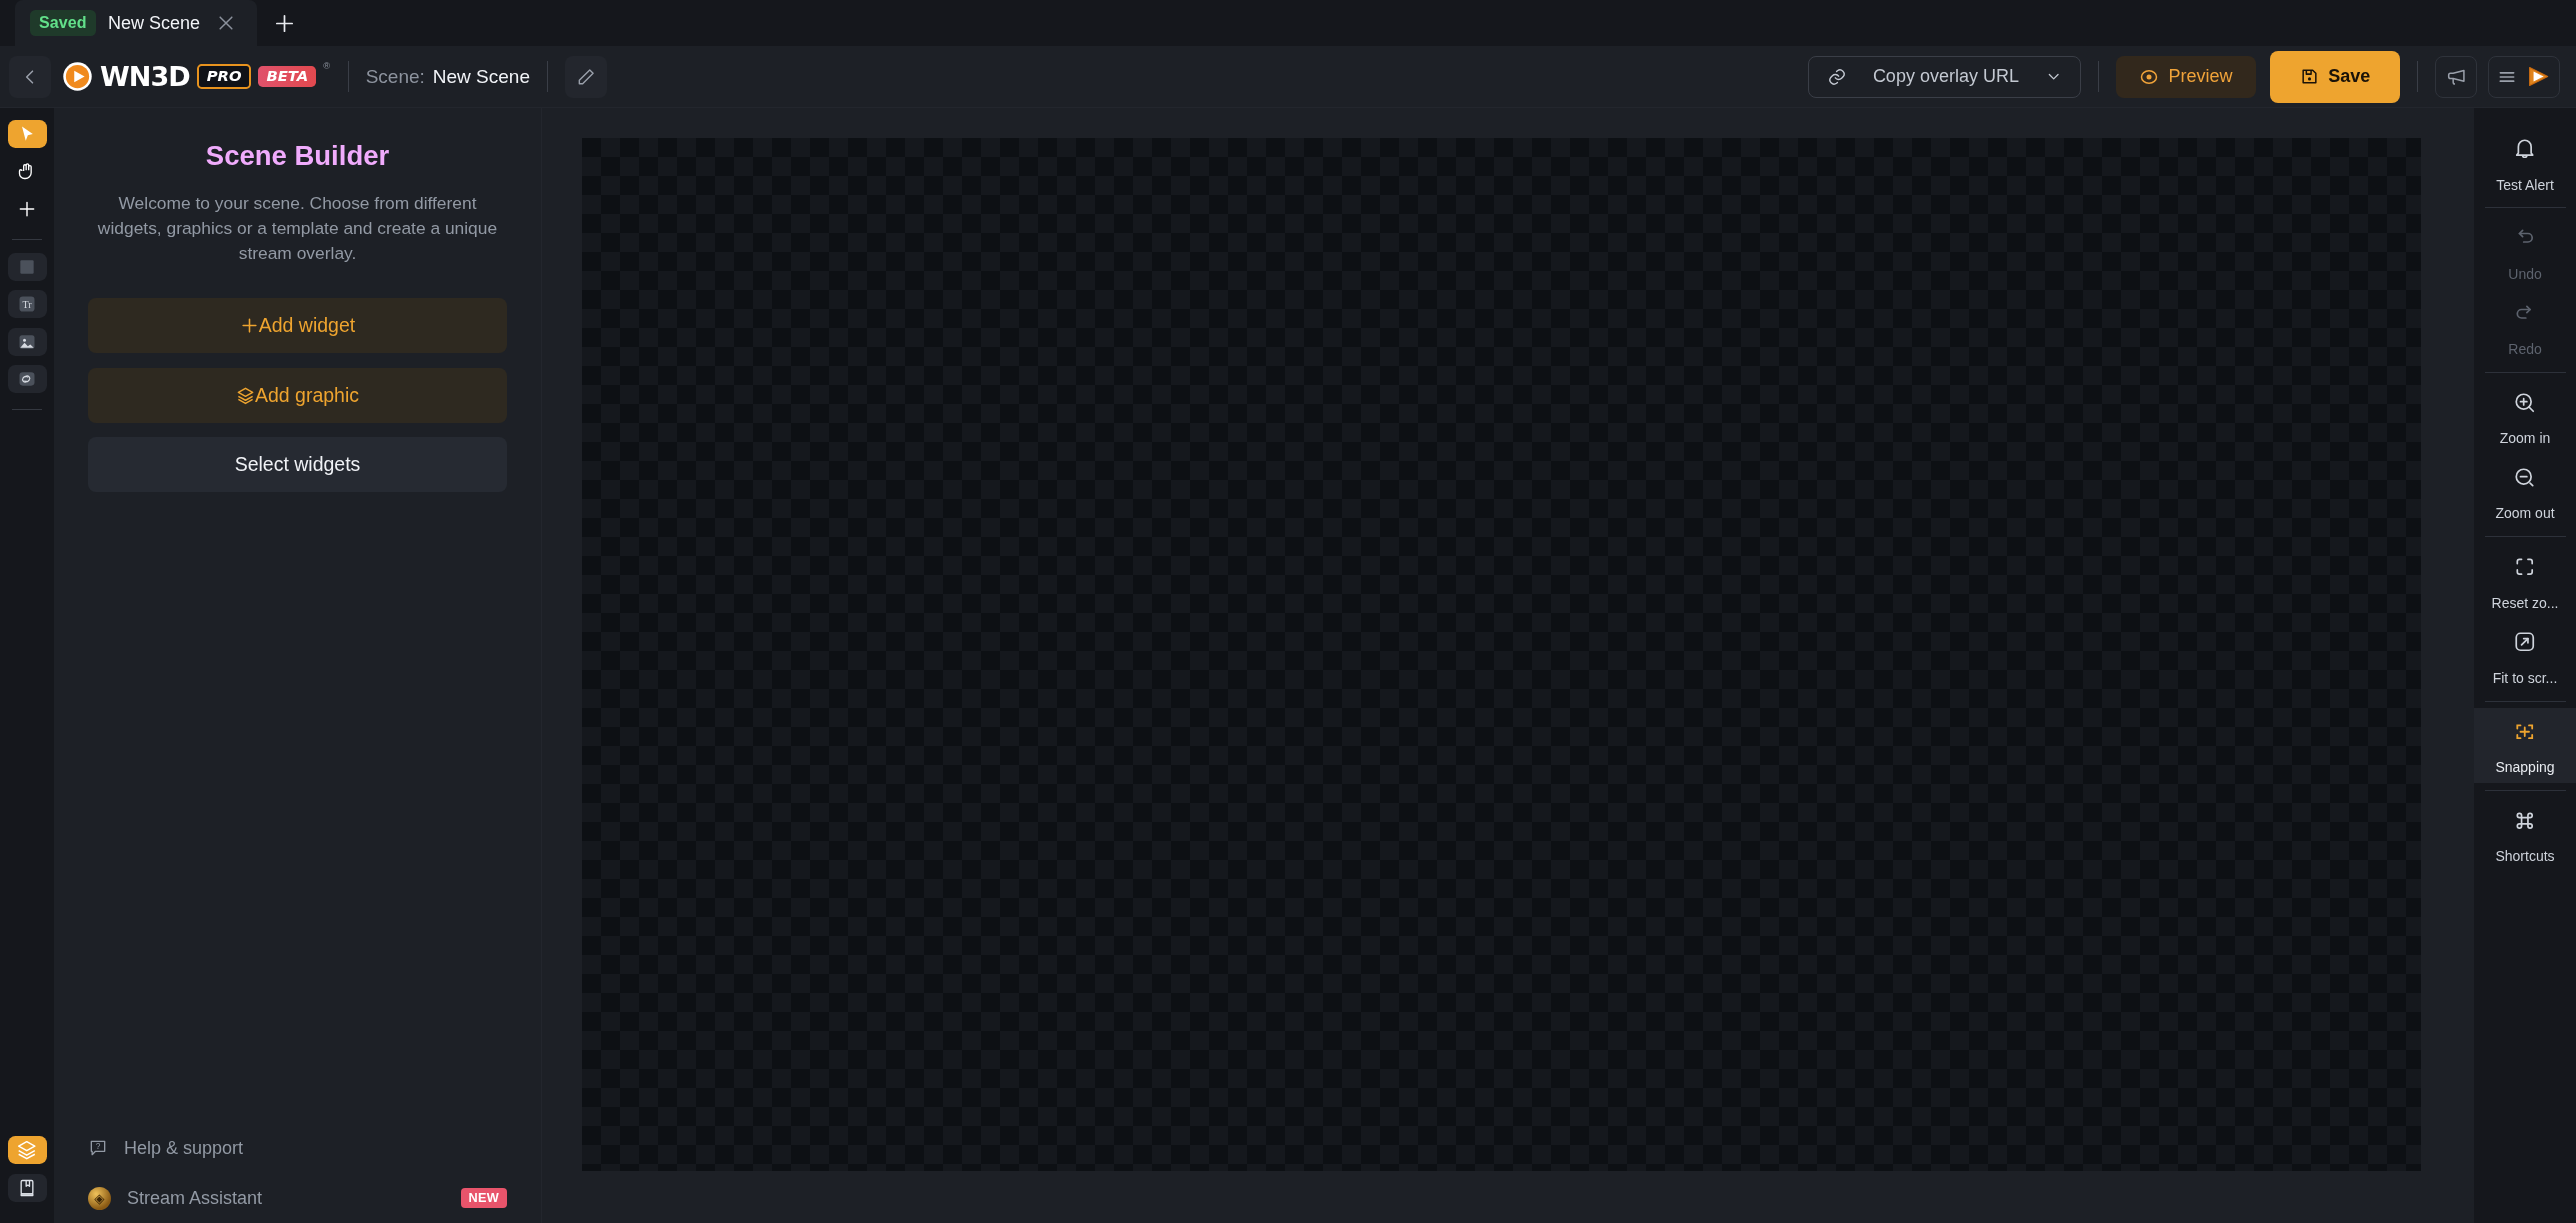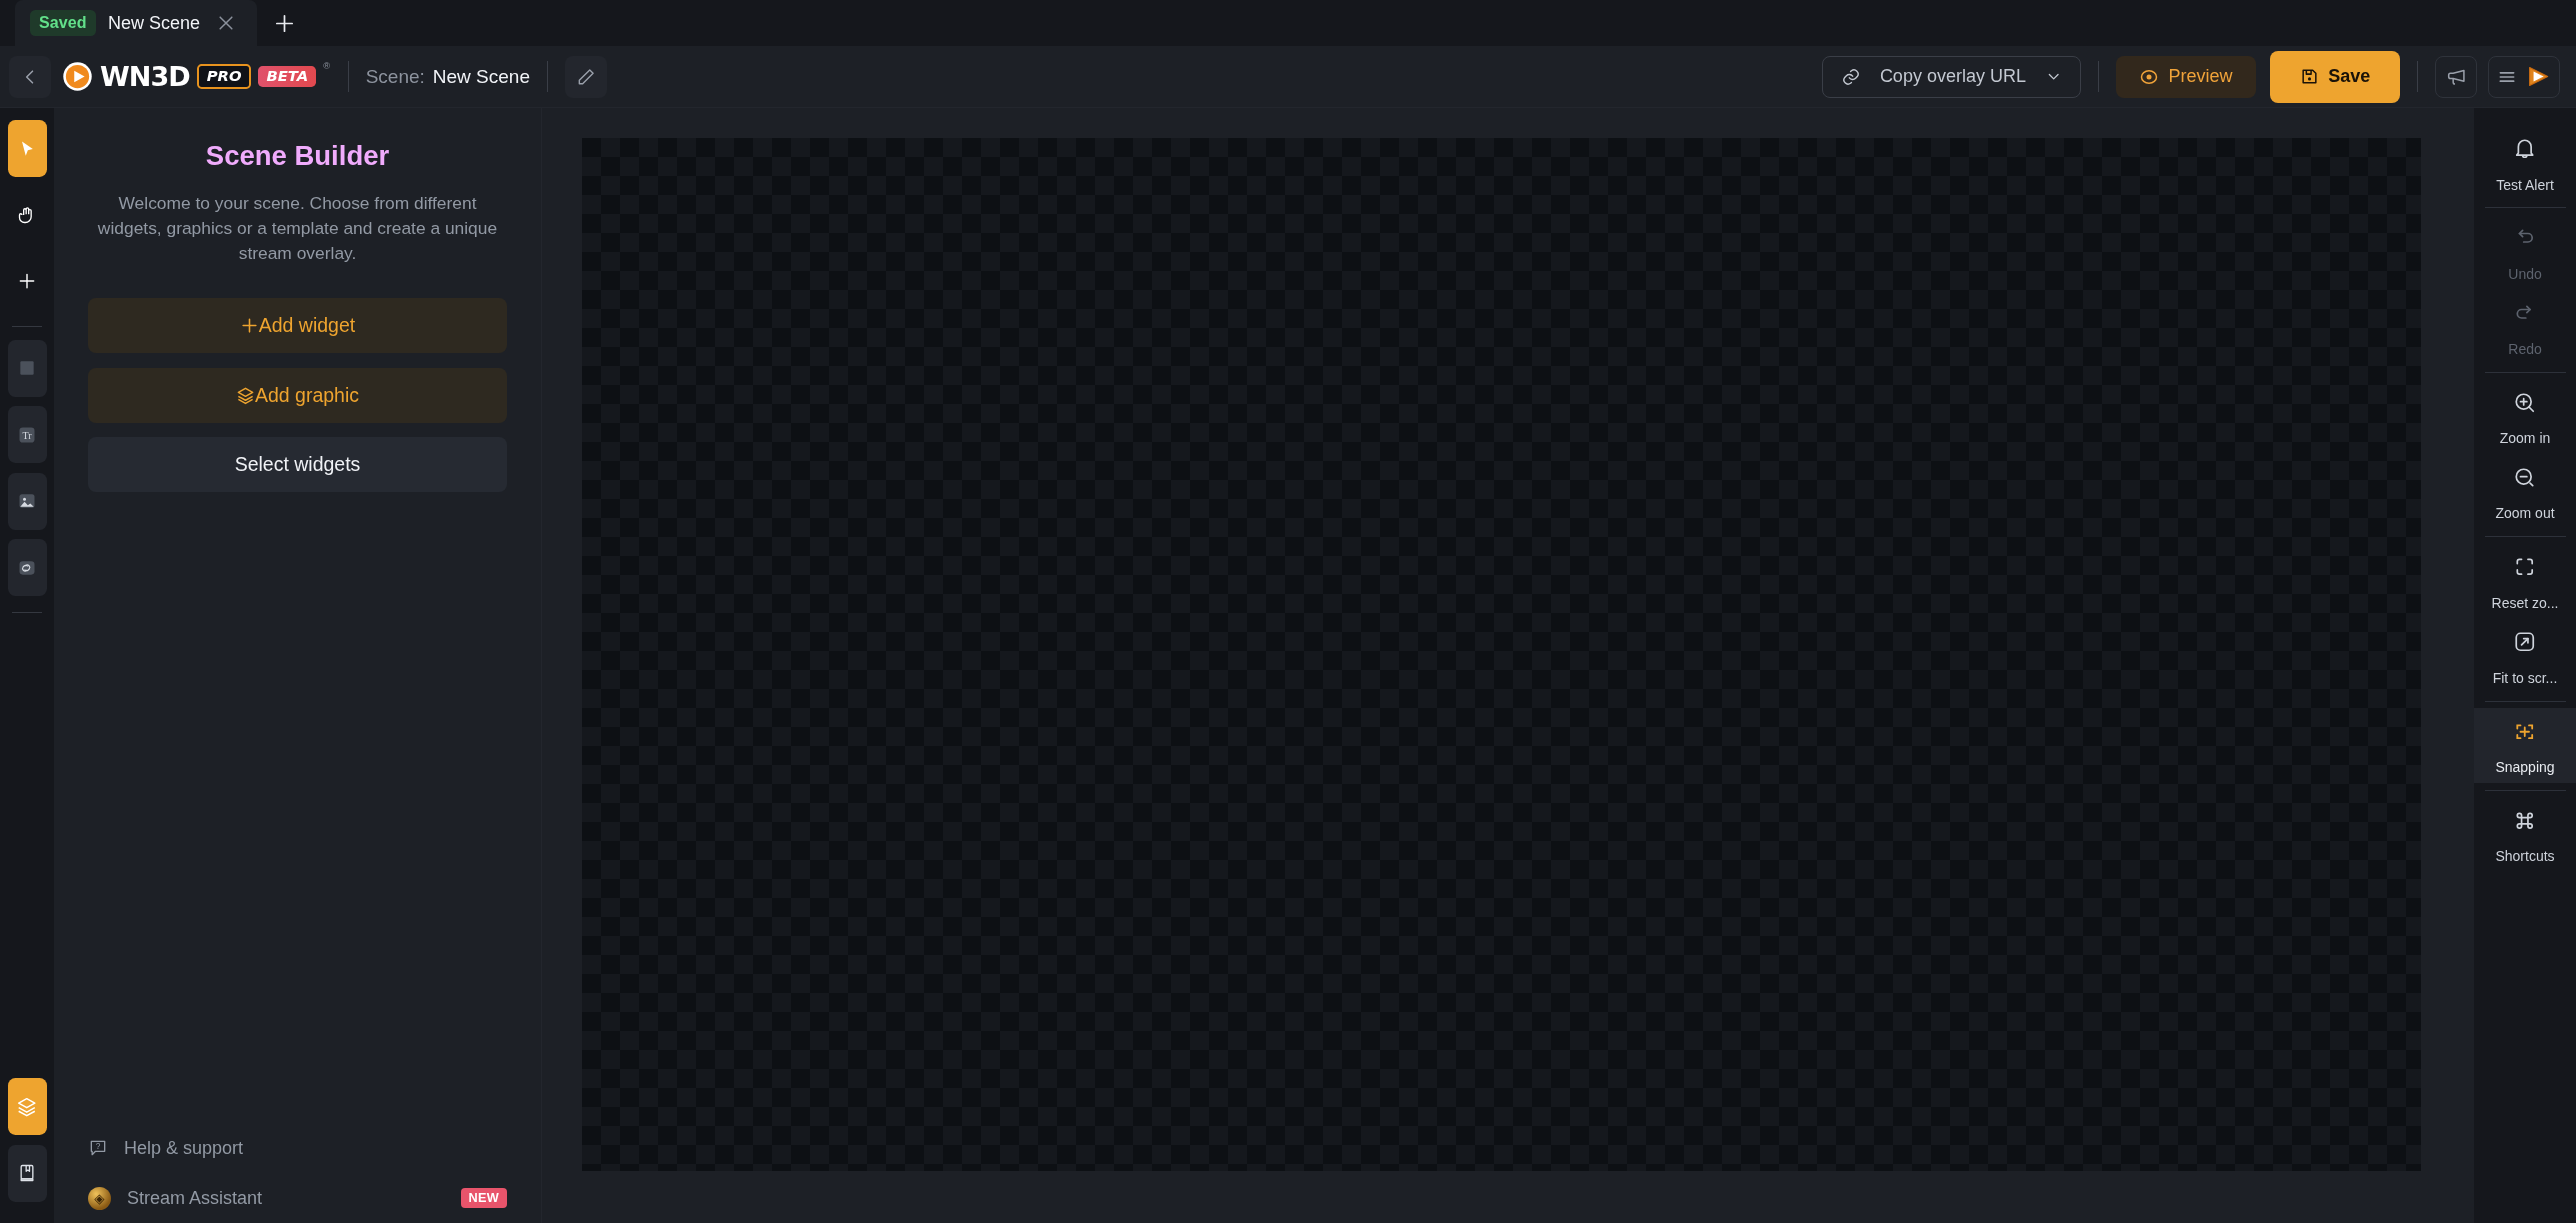"Copy overlay URL" .btn-copy { gap: 19px -> 26px }
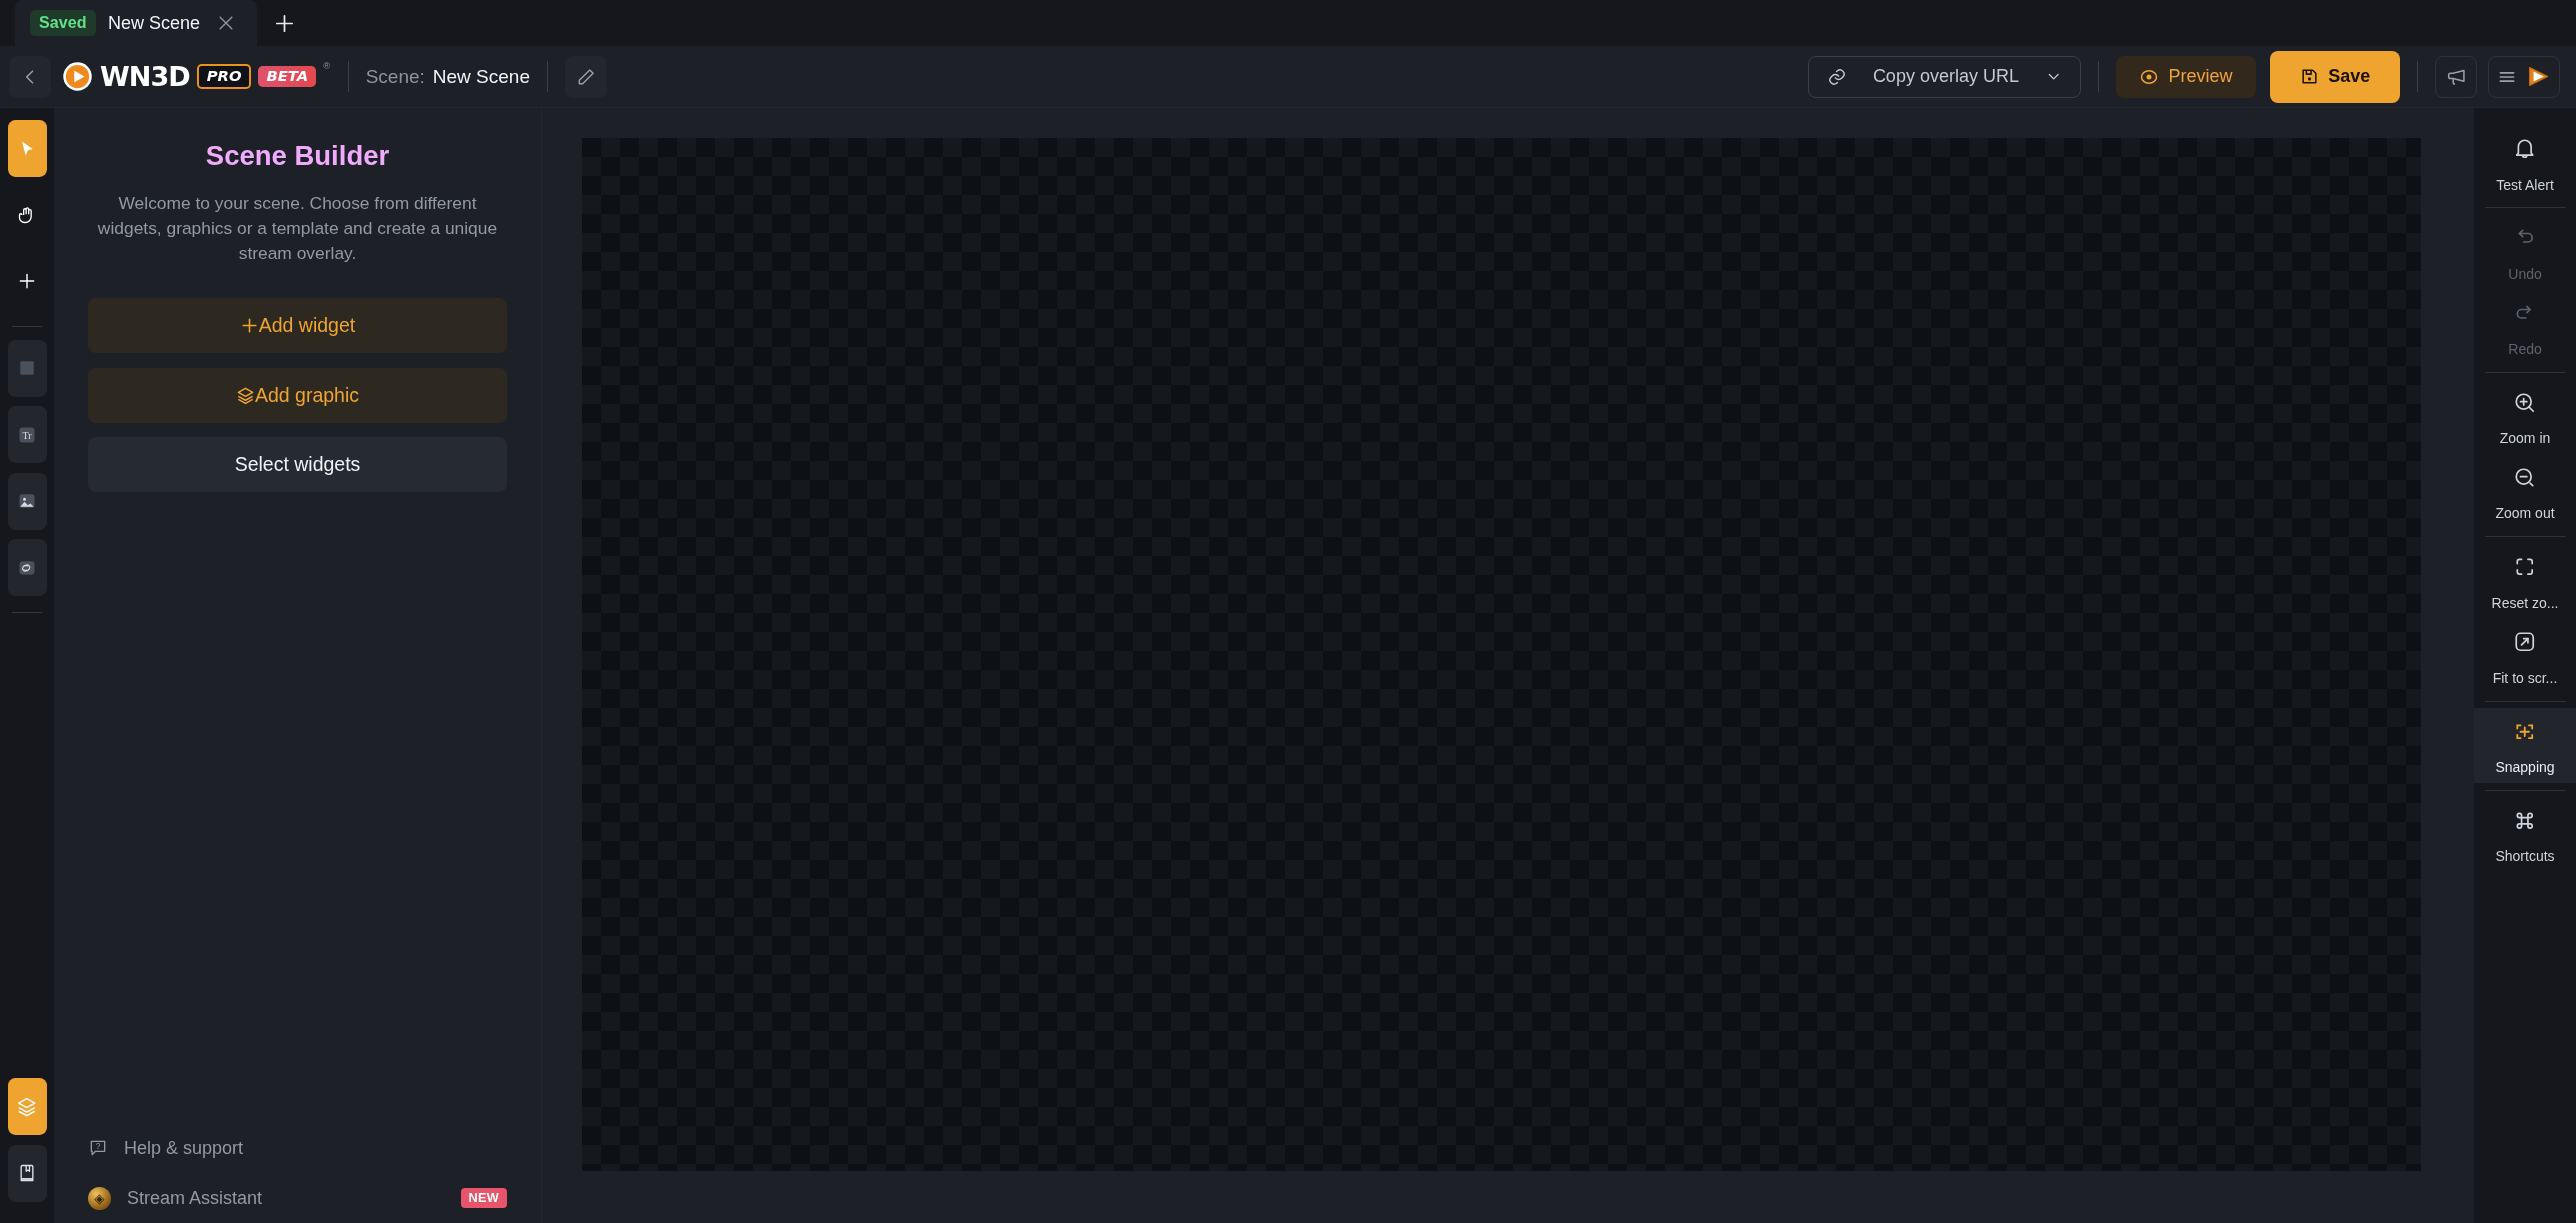"Tr" .rail-btn { height: 57px -> 28px }
